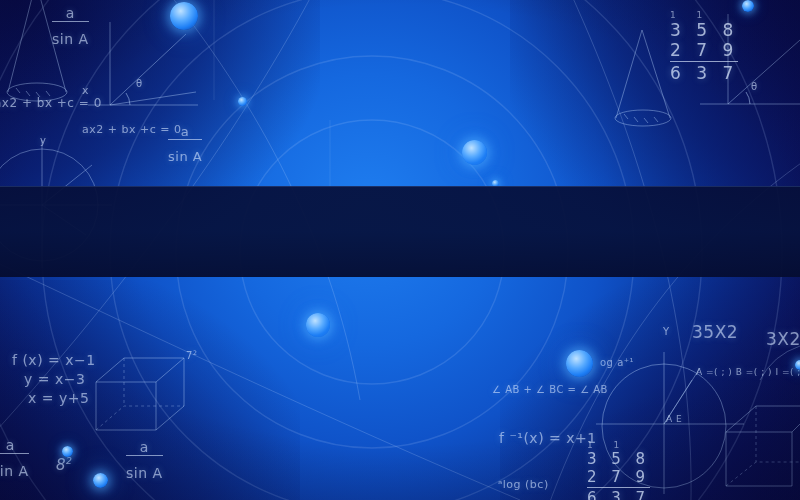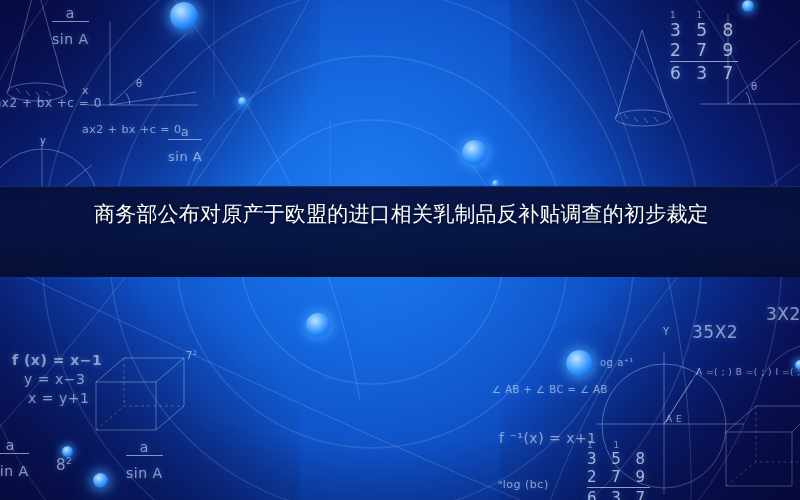"商务部公布对原产于欧盟的进口相关乳制品反补贴调查的初步裁定" div.title-text { html: <div>商务部公布对原产于欧盟的进口相关乳制品反补贴调查的初步裁定</div> -> none }
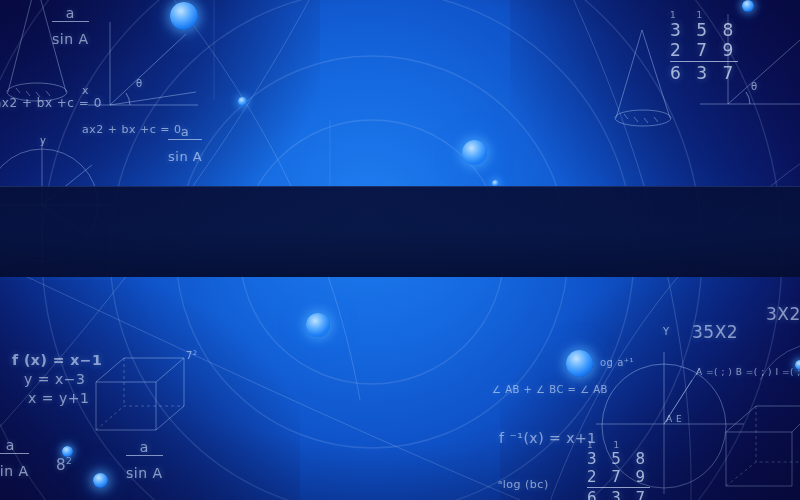"3X2" div.formula { top: 304px -> 329px }
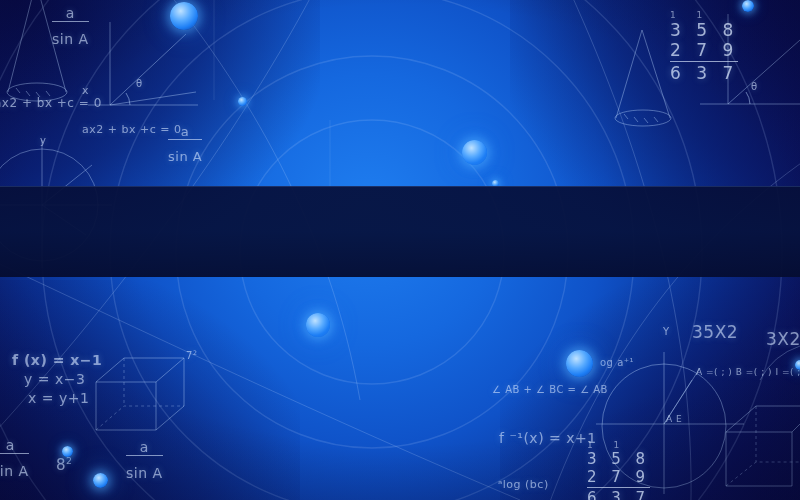"f (x) = x−1" div.formula { font-weight: bold -> none }
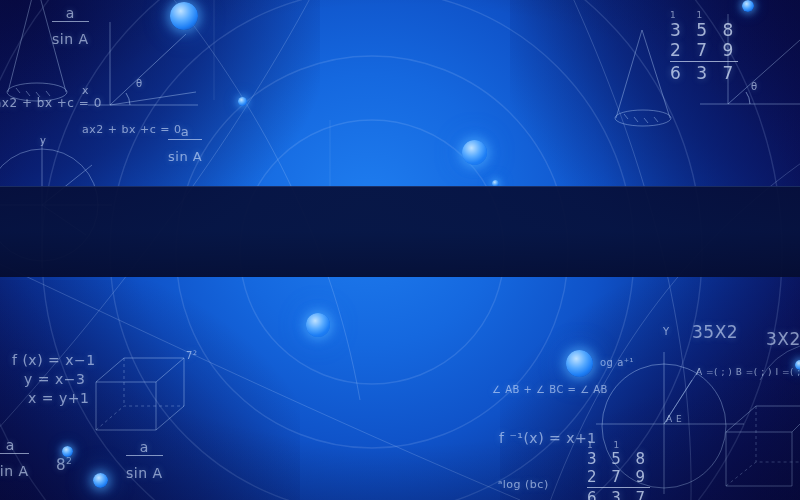"x = y+1" div.formula { text: y+1 -> y+5 }
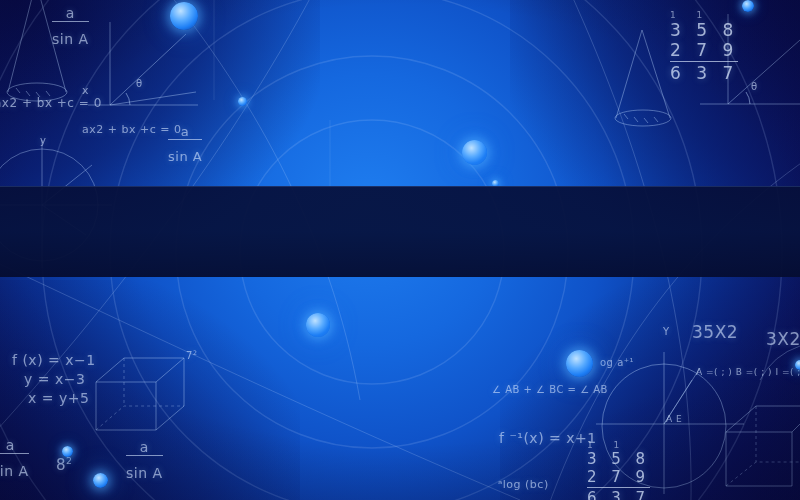"82" div.formula { font-style: none -> italic }
